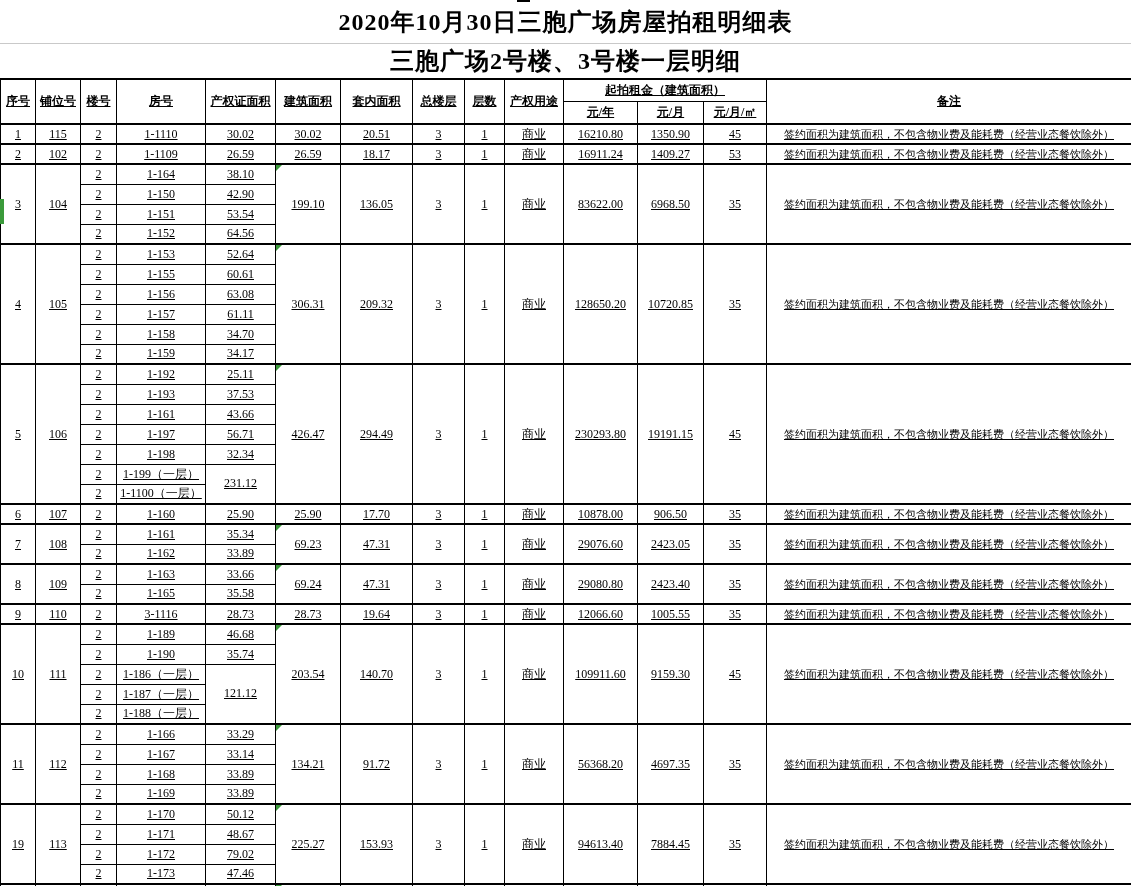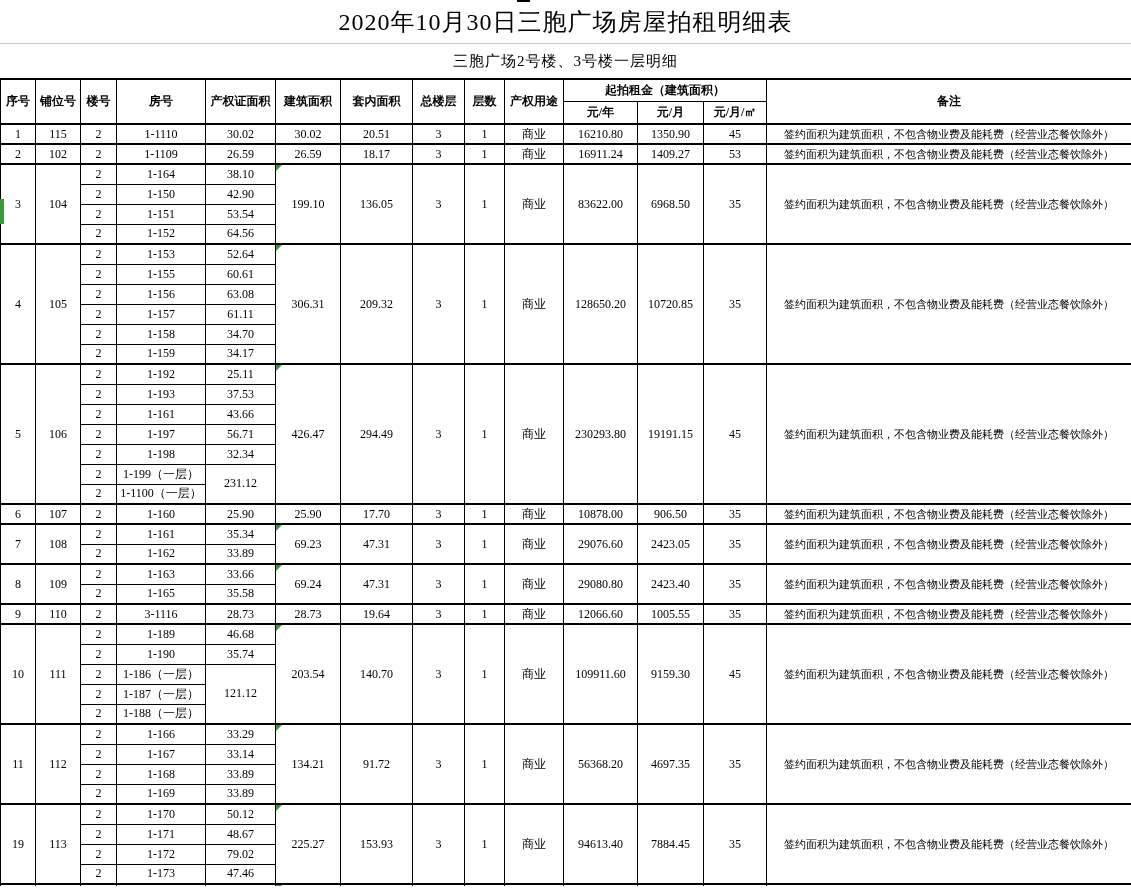"2020年10月30日三胞广场房屋拍租明细表" .title-row { font-weight: normal -> bold }
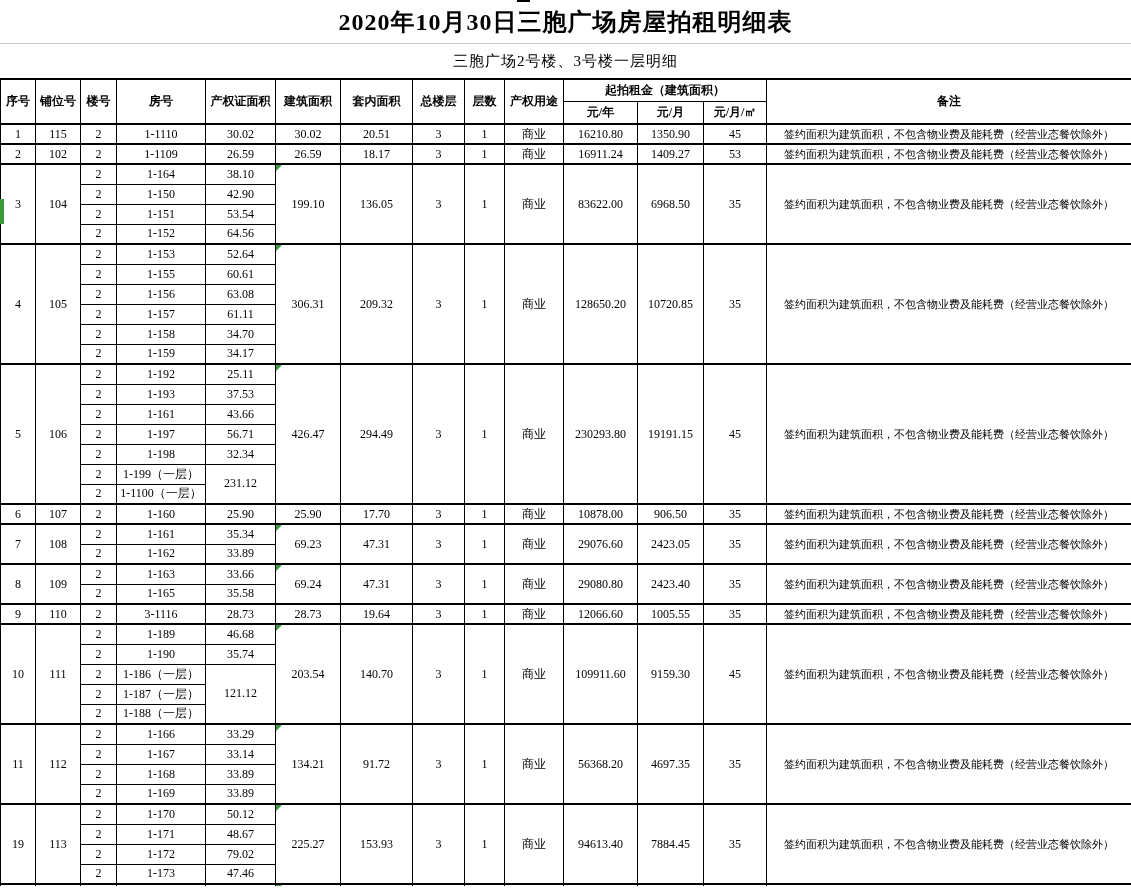"三胞广场2号楼、3号楼一层明细" .subtitle-row { font-size: 15px -> 24px; font-weight: normal -> bold }
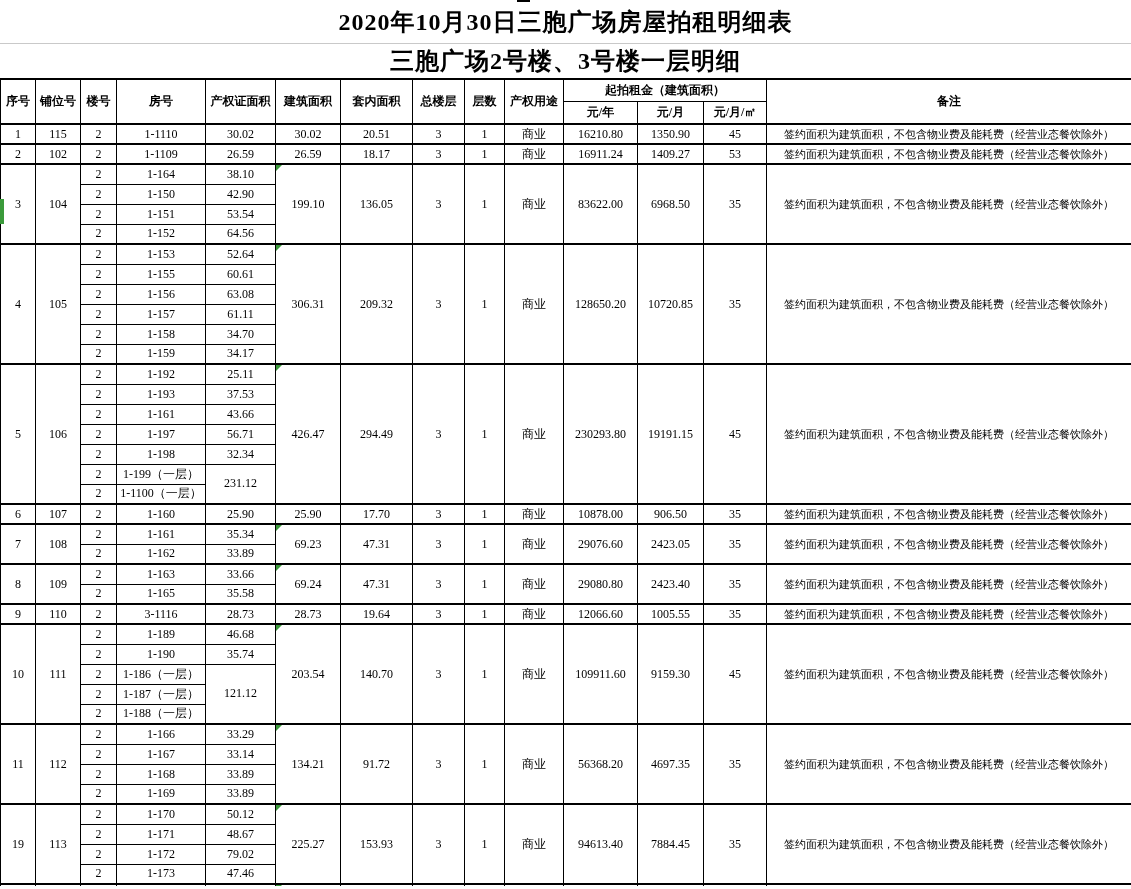"序号" table { text-decoration: none -> underline }
